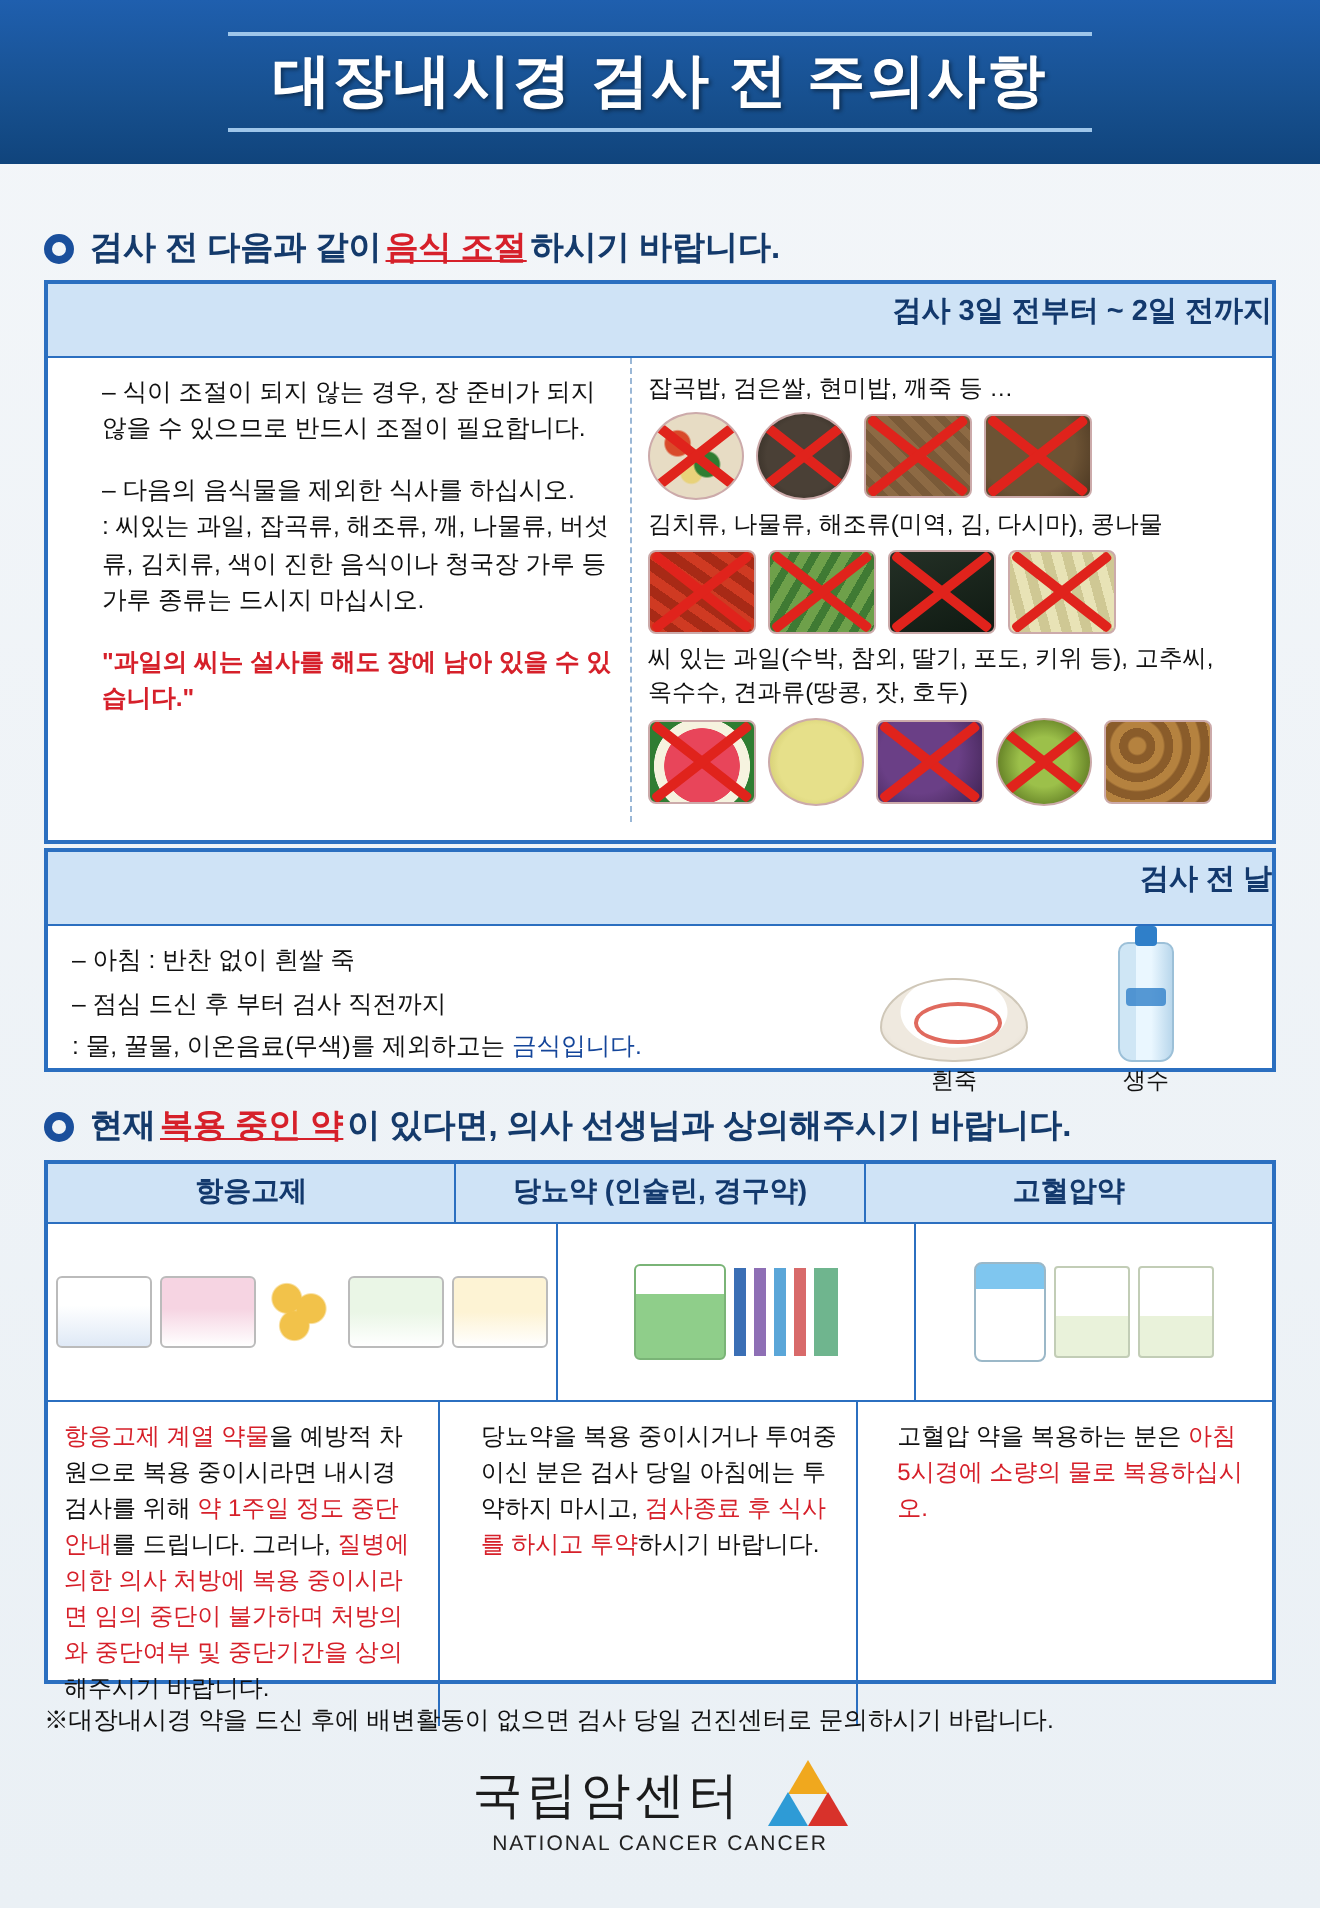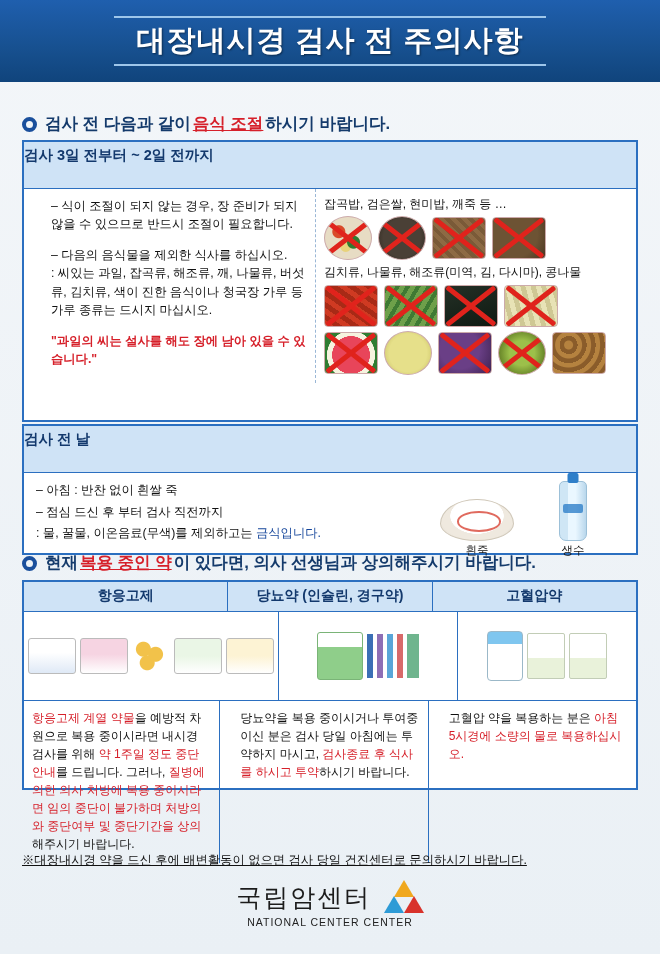"검사 3일 전부터 ~ 2일" .panel-head { padding: 4px 0 23px -> 4px 0 13px; text-align: left -> right }
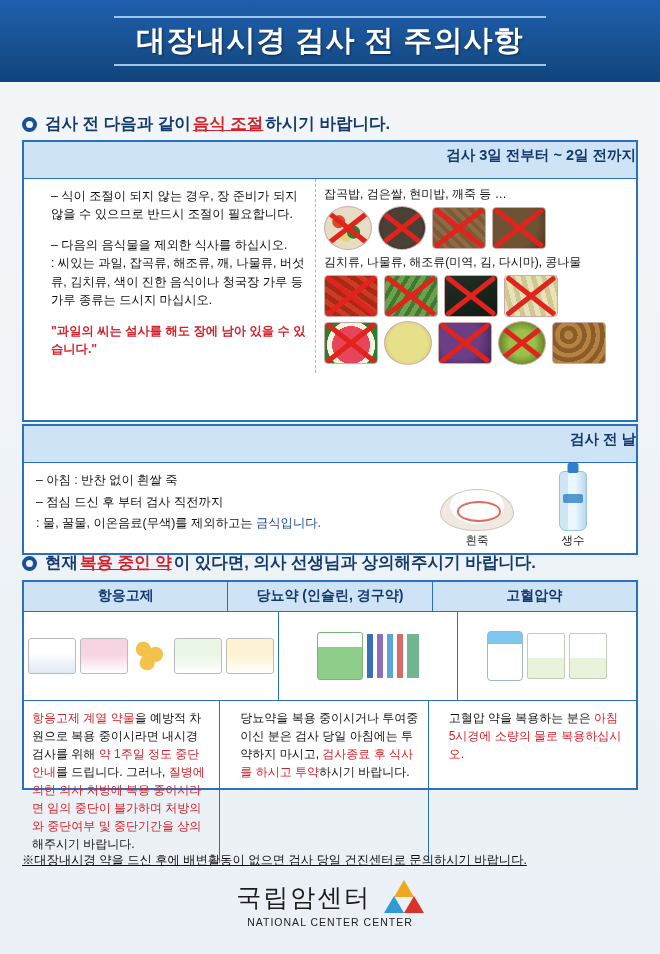"씨 있는 과일(수박, 참외, 딸기," div.cap { html: none -> <div>씨 있는 과일(수박, 참외, 딸기, 포도, 키위 등), 고추씨, 옥수수, 견과류(땅콩, 잣, 호두)</div> }
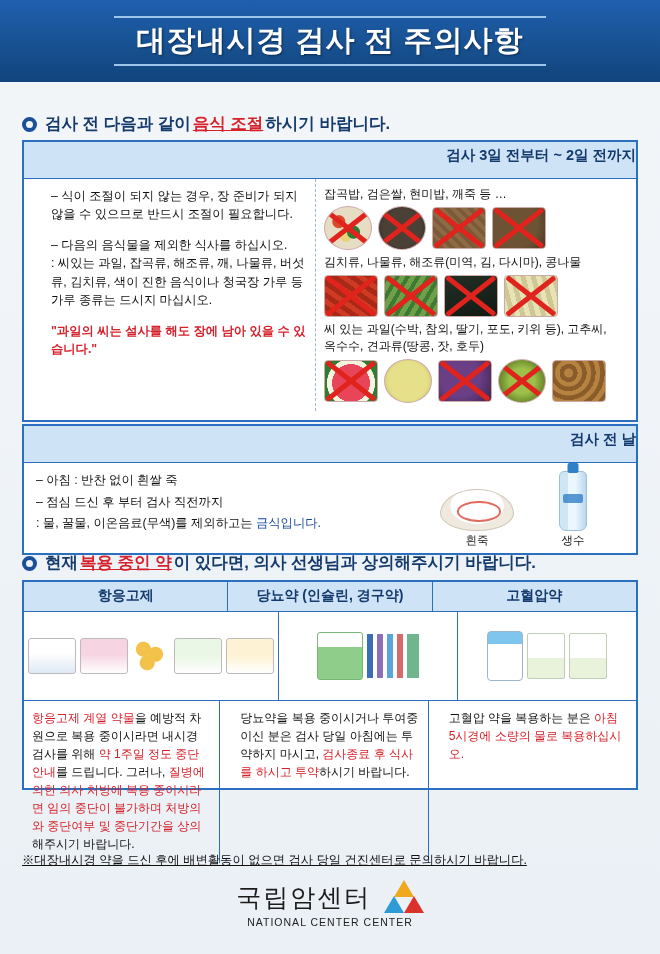"검사 전 날" div.panel { height: 131px -> 112px }
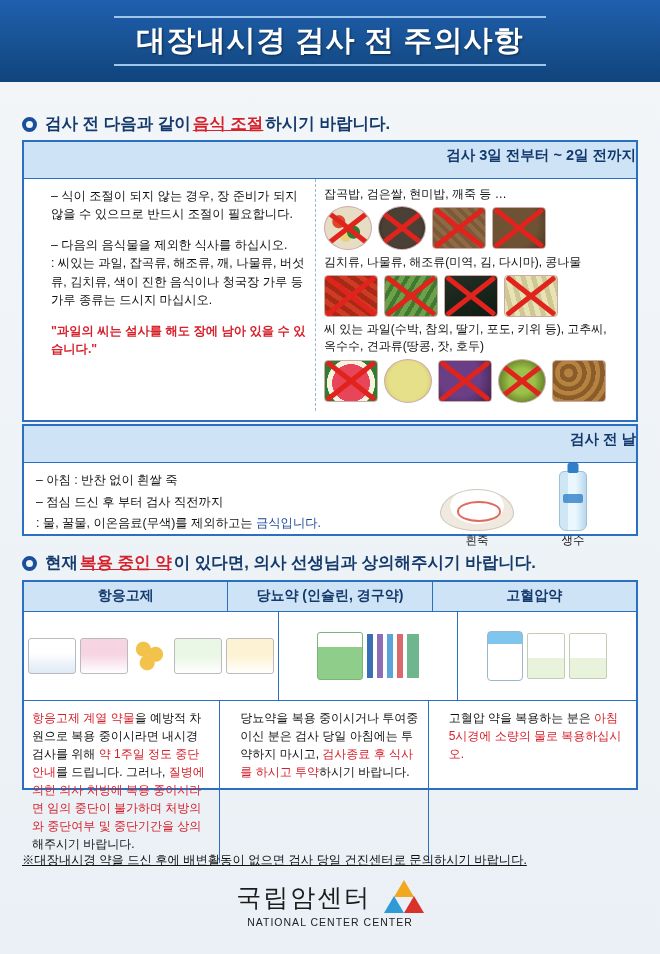"항응고제" div.med { height: 210px -> 262px }
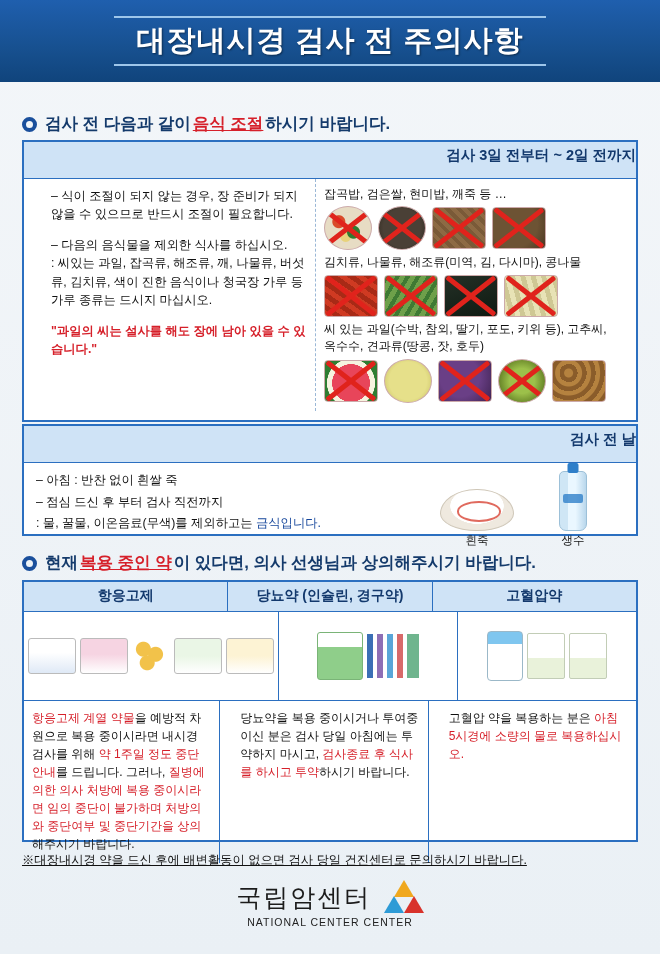"※대장내시경 약을 드신 후에 배변활동이" .footnote { text-decoration: underline -> none }
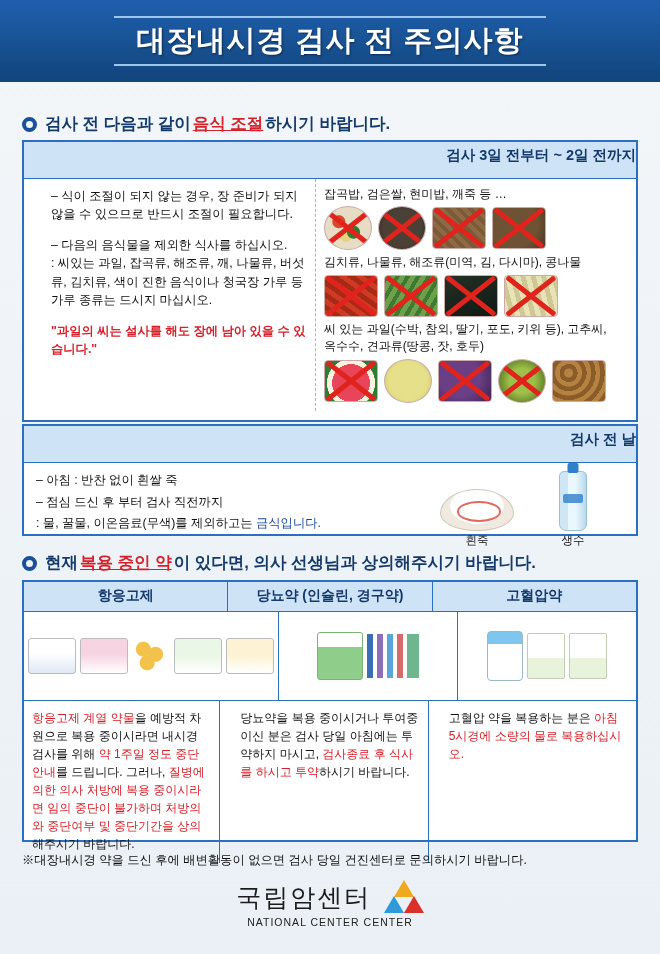"NATIONAL CENTER CENTER" div.logo-en { text: CENTER CENTER -> CANCER CANCER }
